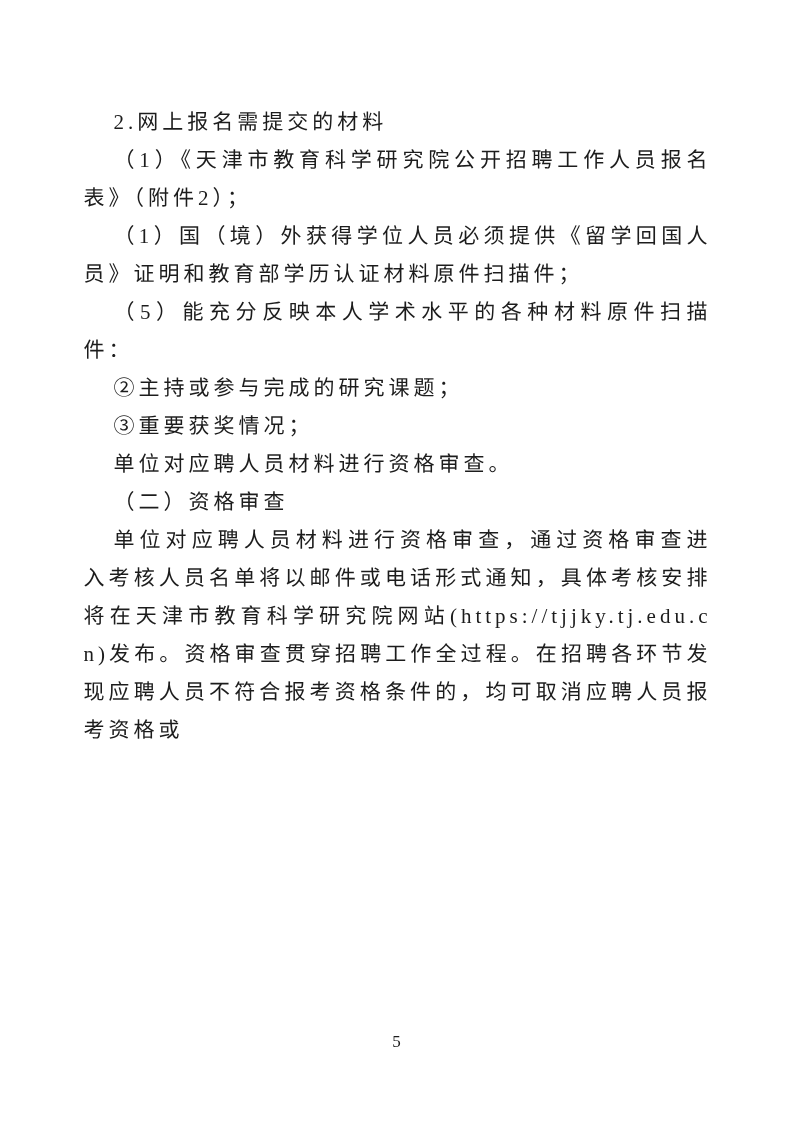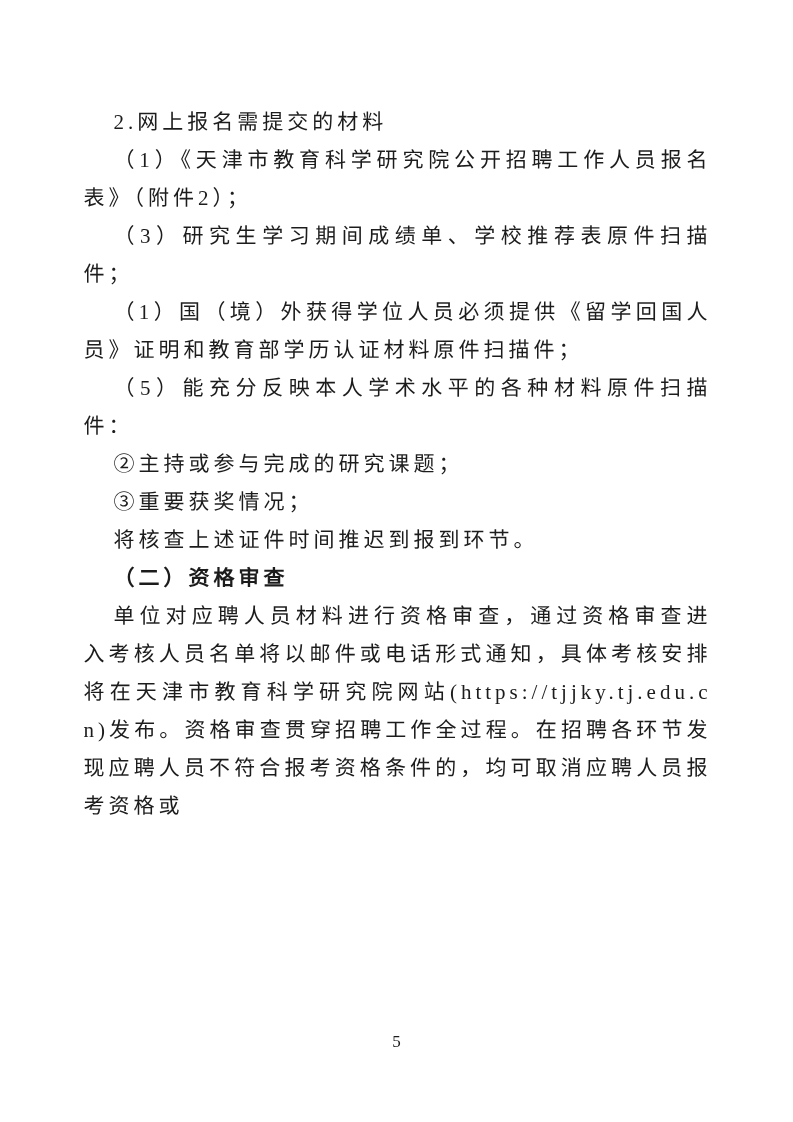"（3）研究生学习期间成绩单、学校推荐表原件扫描件；" p.para { html: <p>（3）研究生学习期间成绩单、学校推荐表原件扫描件；</p> -> none }
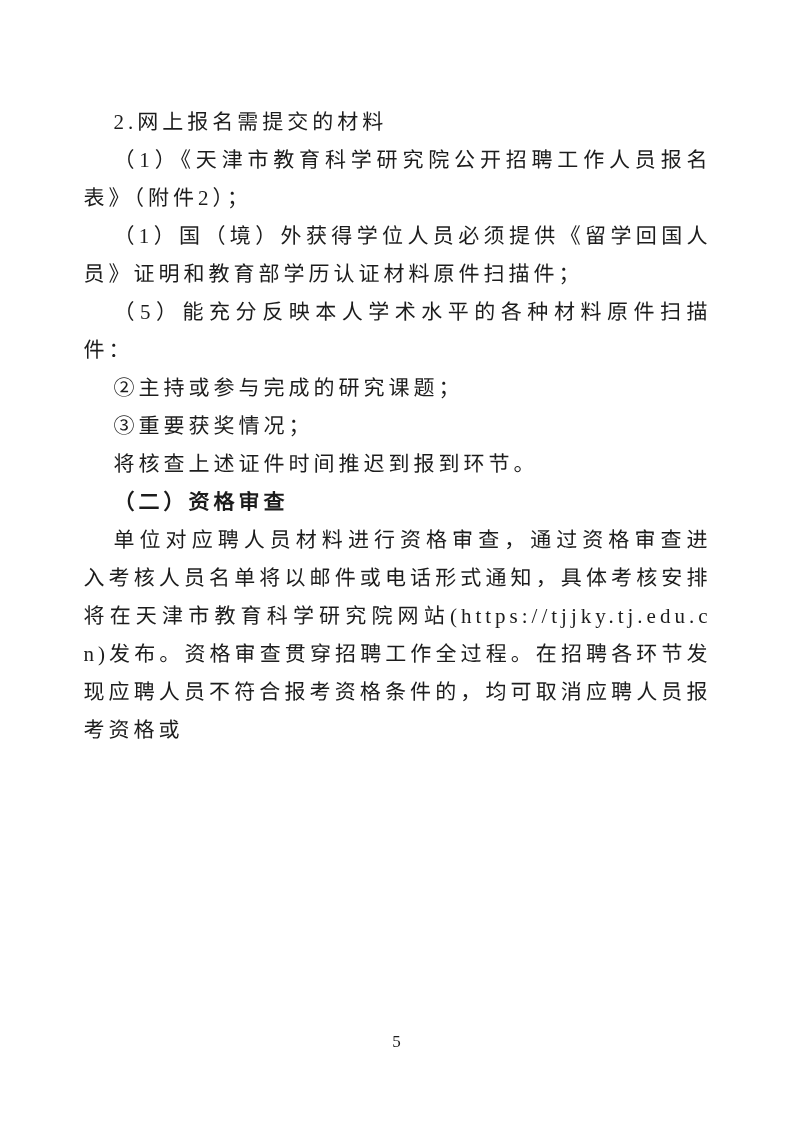"将核查上述证件时间推迟到报到环节。" p.para { text: 将核查上述证件时间推迟到报到环节 -> 单位对应聘人员材料进行资格审查 }
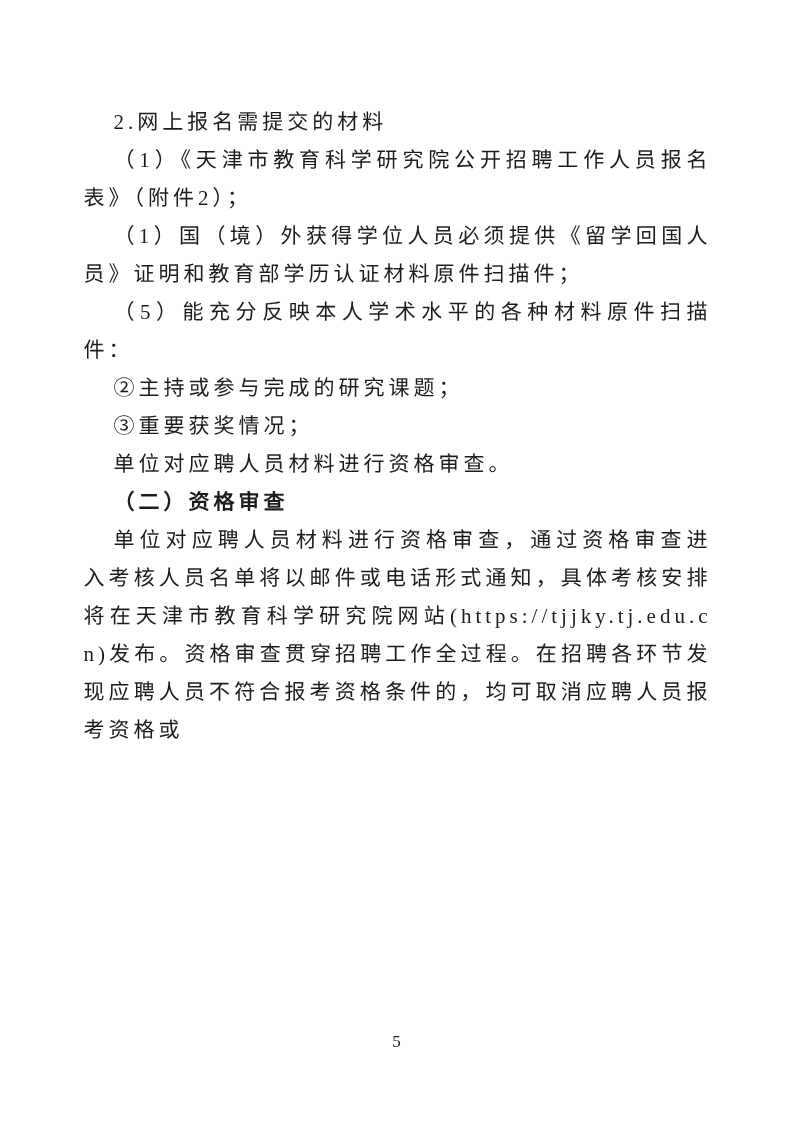"（二）资格审查" .para.heading { font-weight: bold -> normal }
